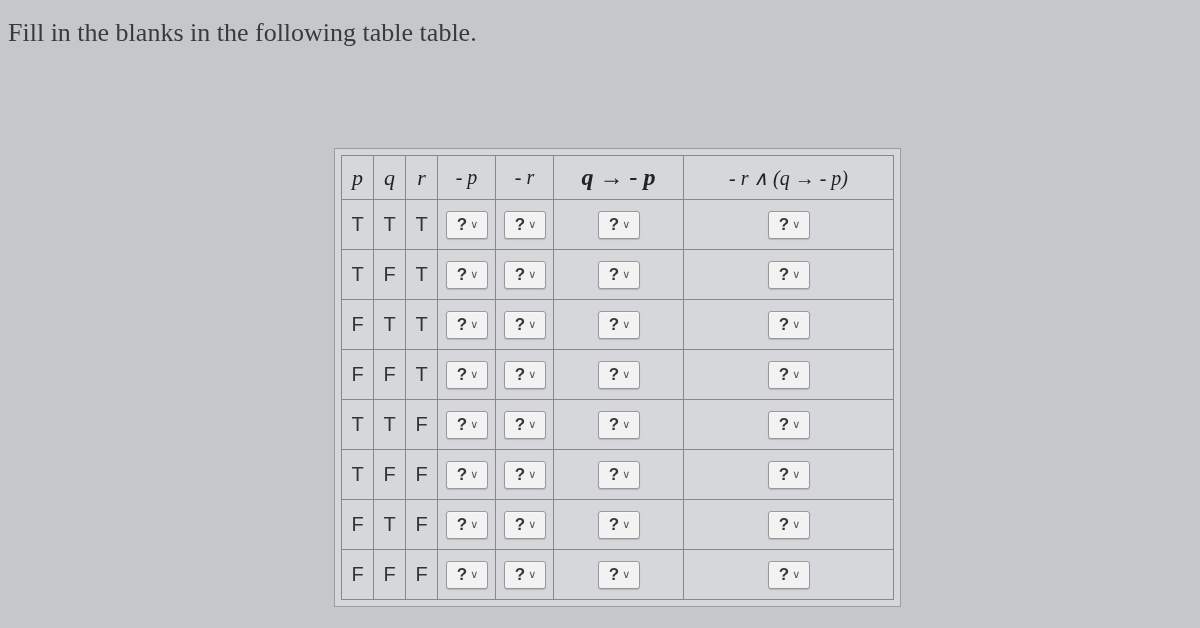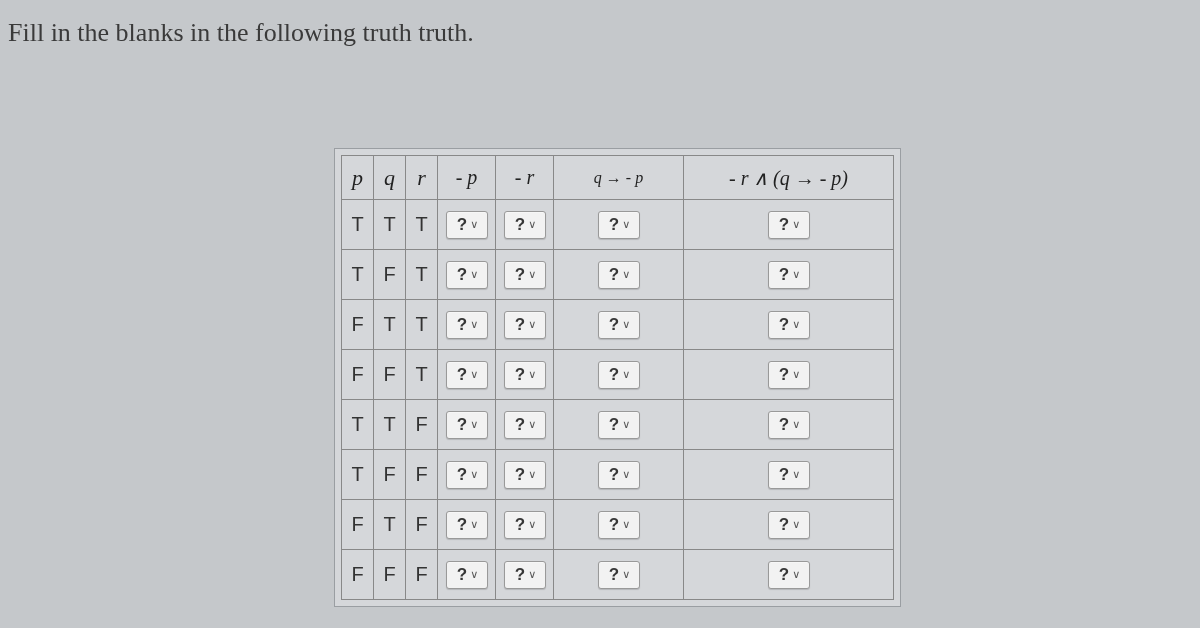"Fill in the blanks in" div.instruction { text: truth truth -> table table }
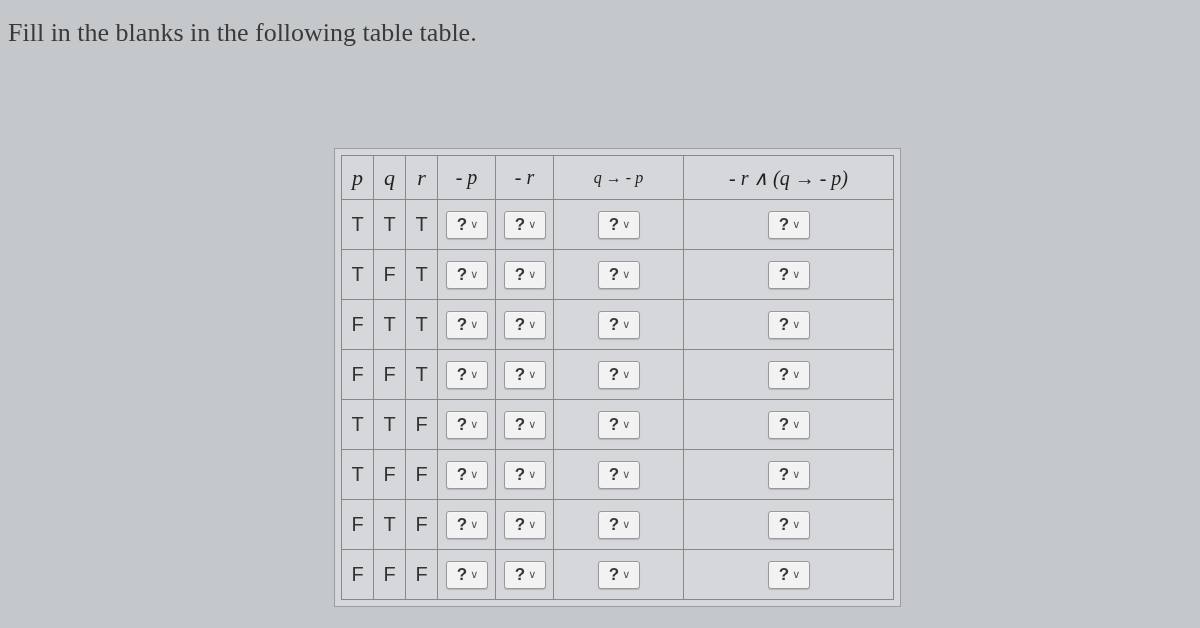"q → - p" th.impl { font-size: 16px -> 24px; font-weight: none -> bold }
